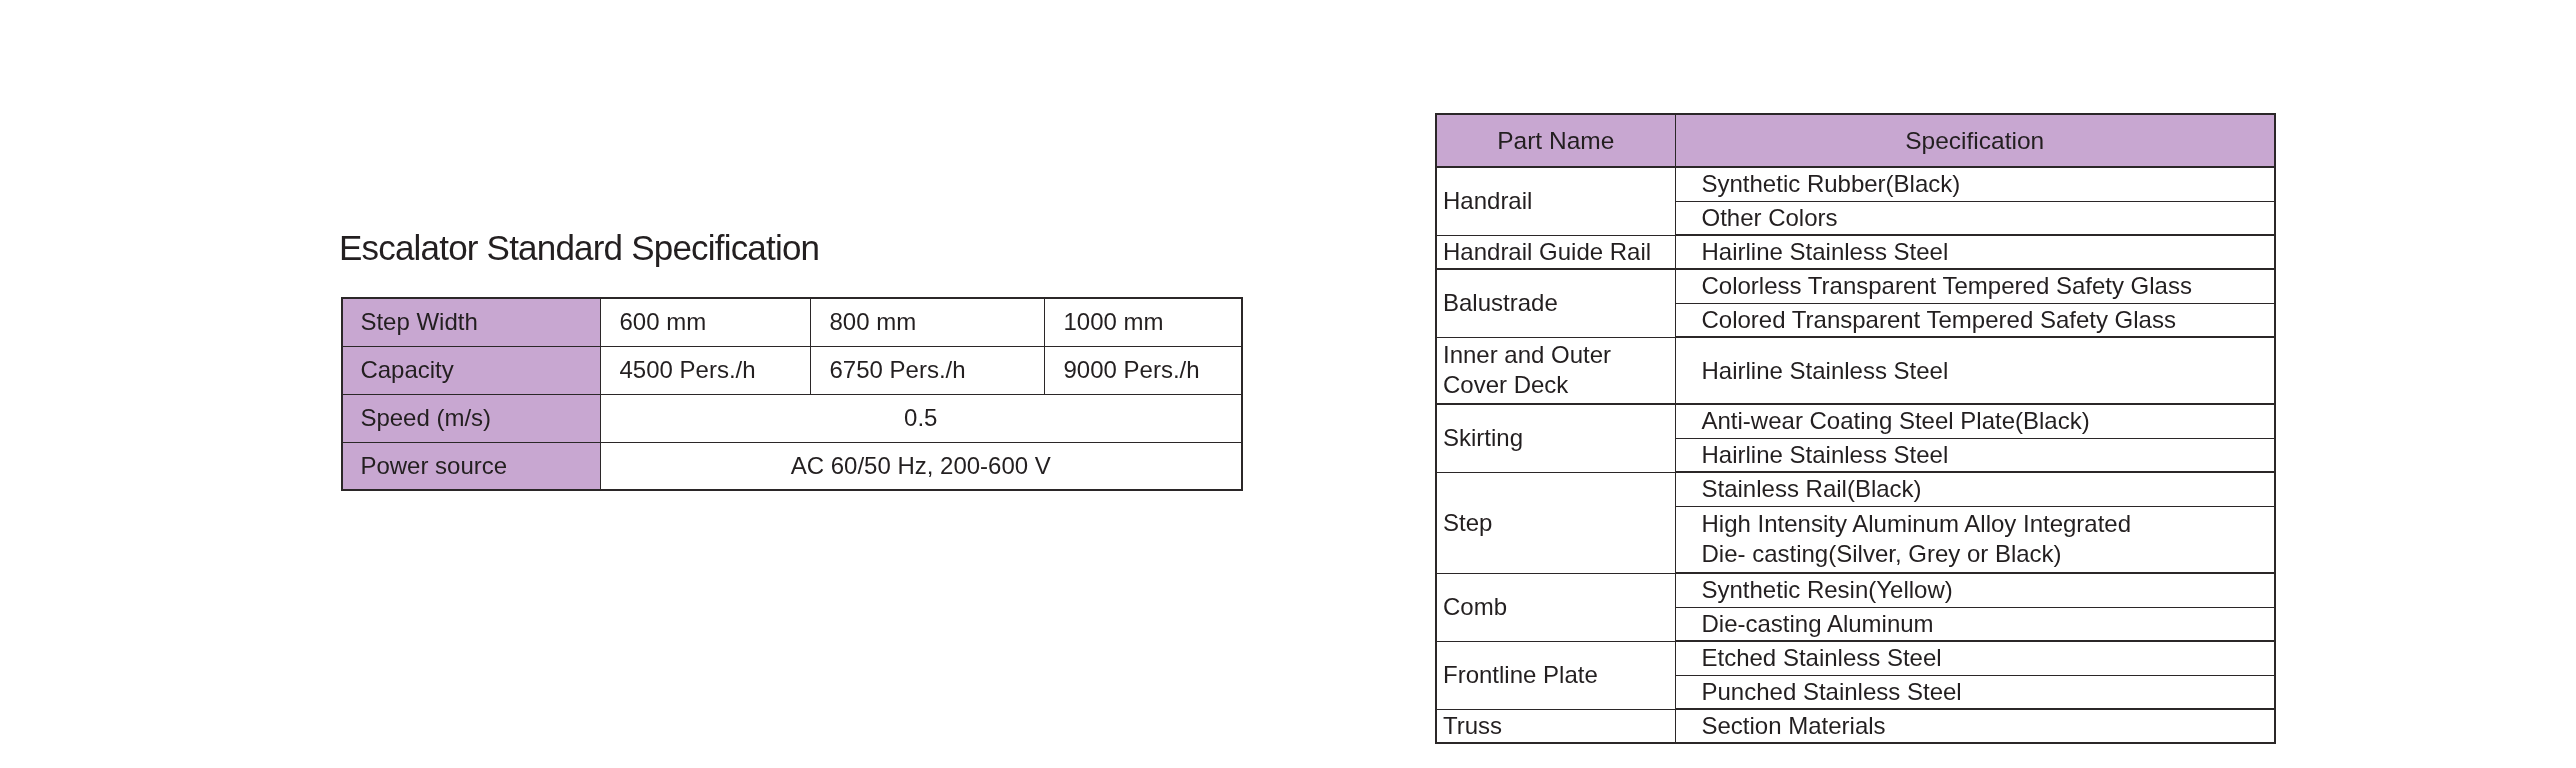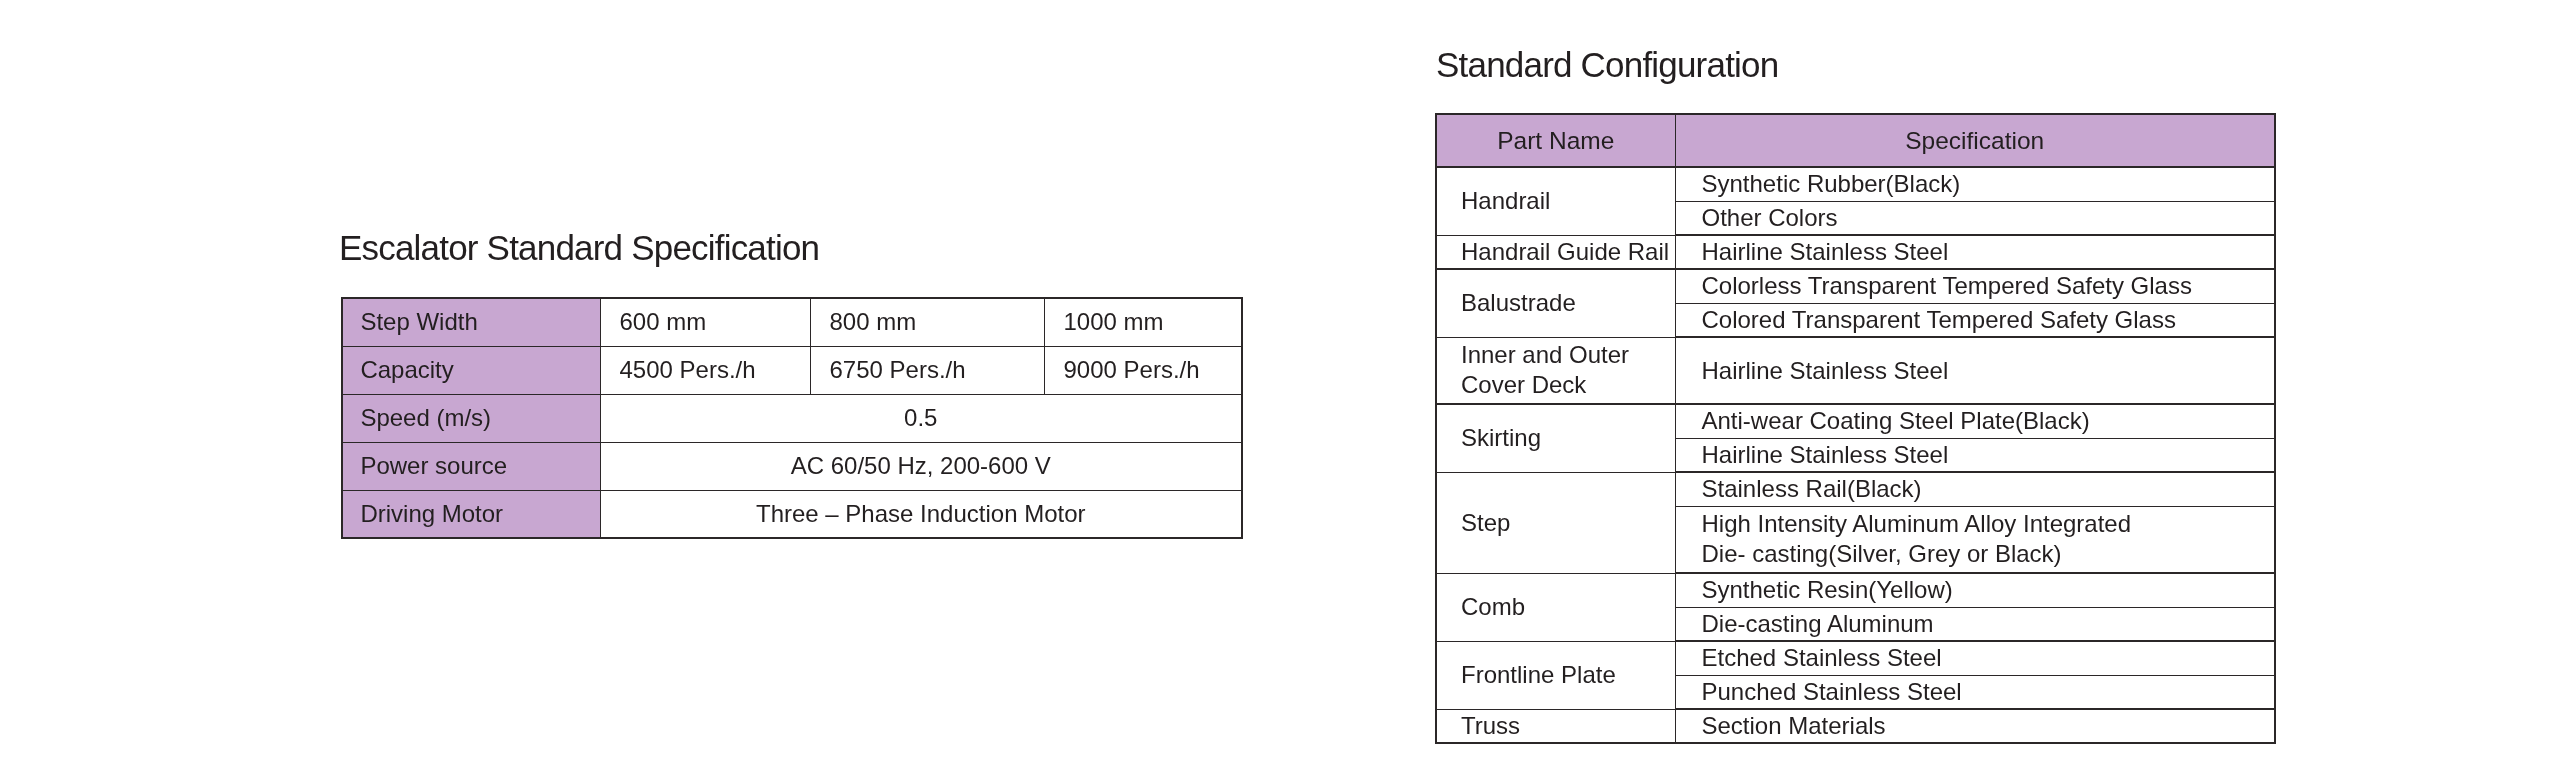"Standard Configuration" div.section-title { html: <div>Standard Configuration</div> -> none }
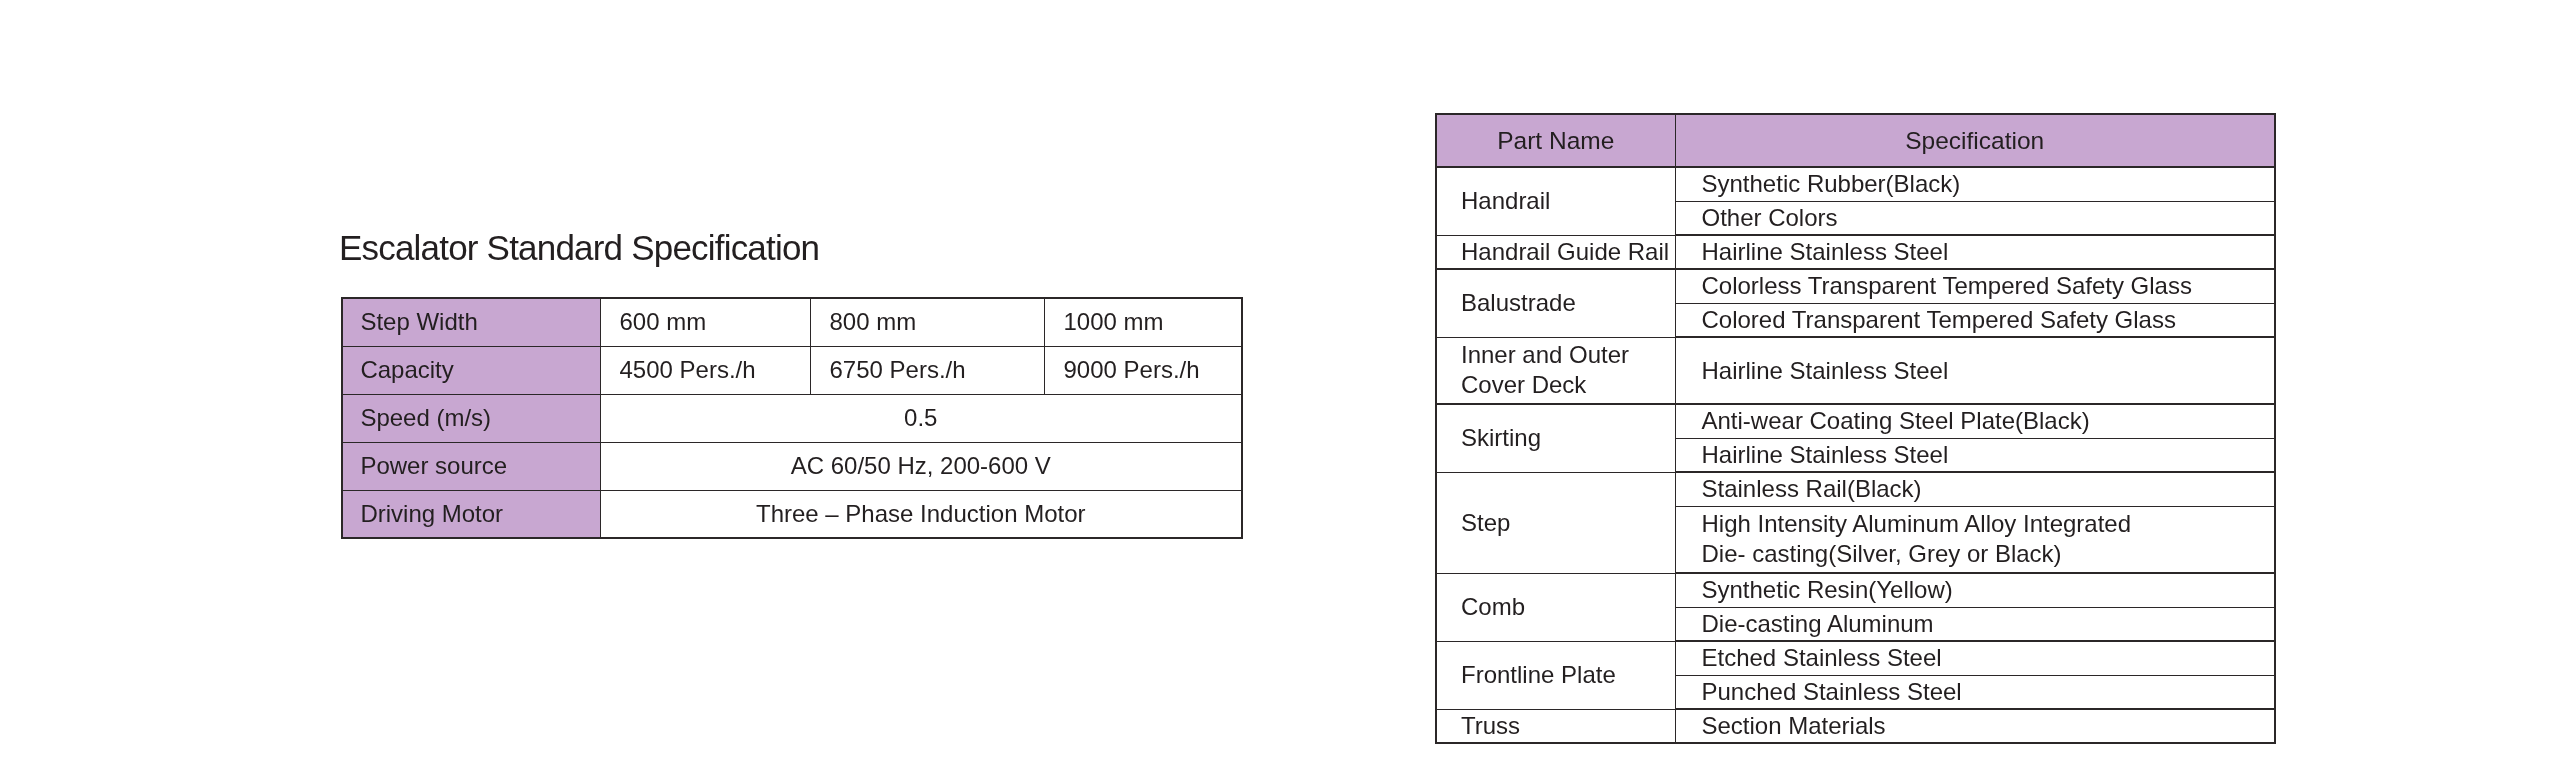"Handrail" #right-table td.part { padding-left: 24px -> 6px }
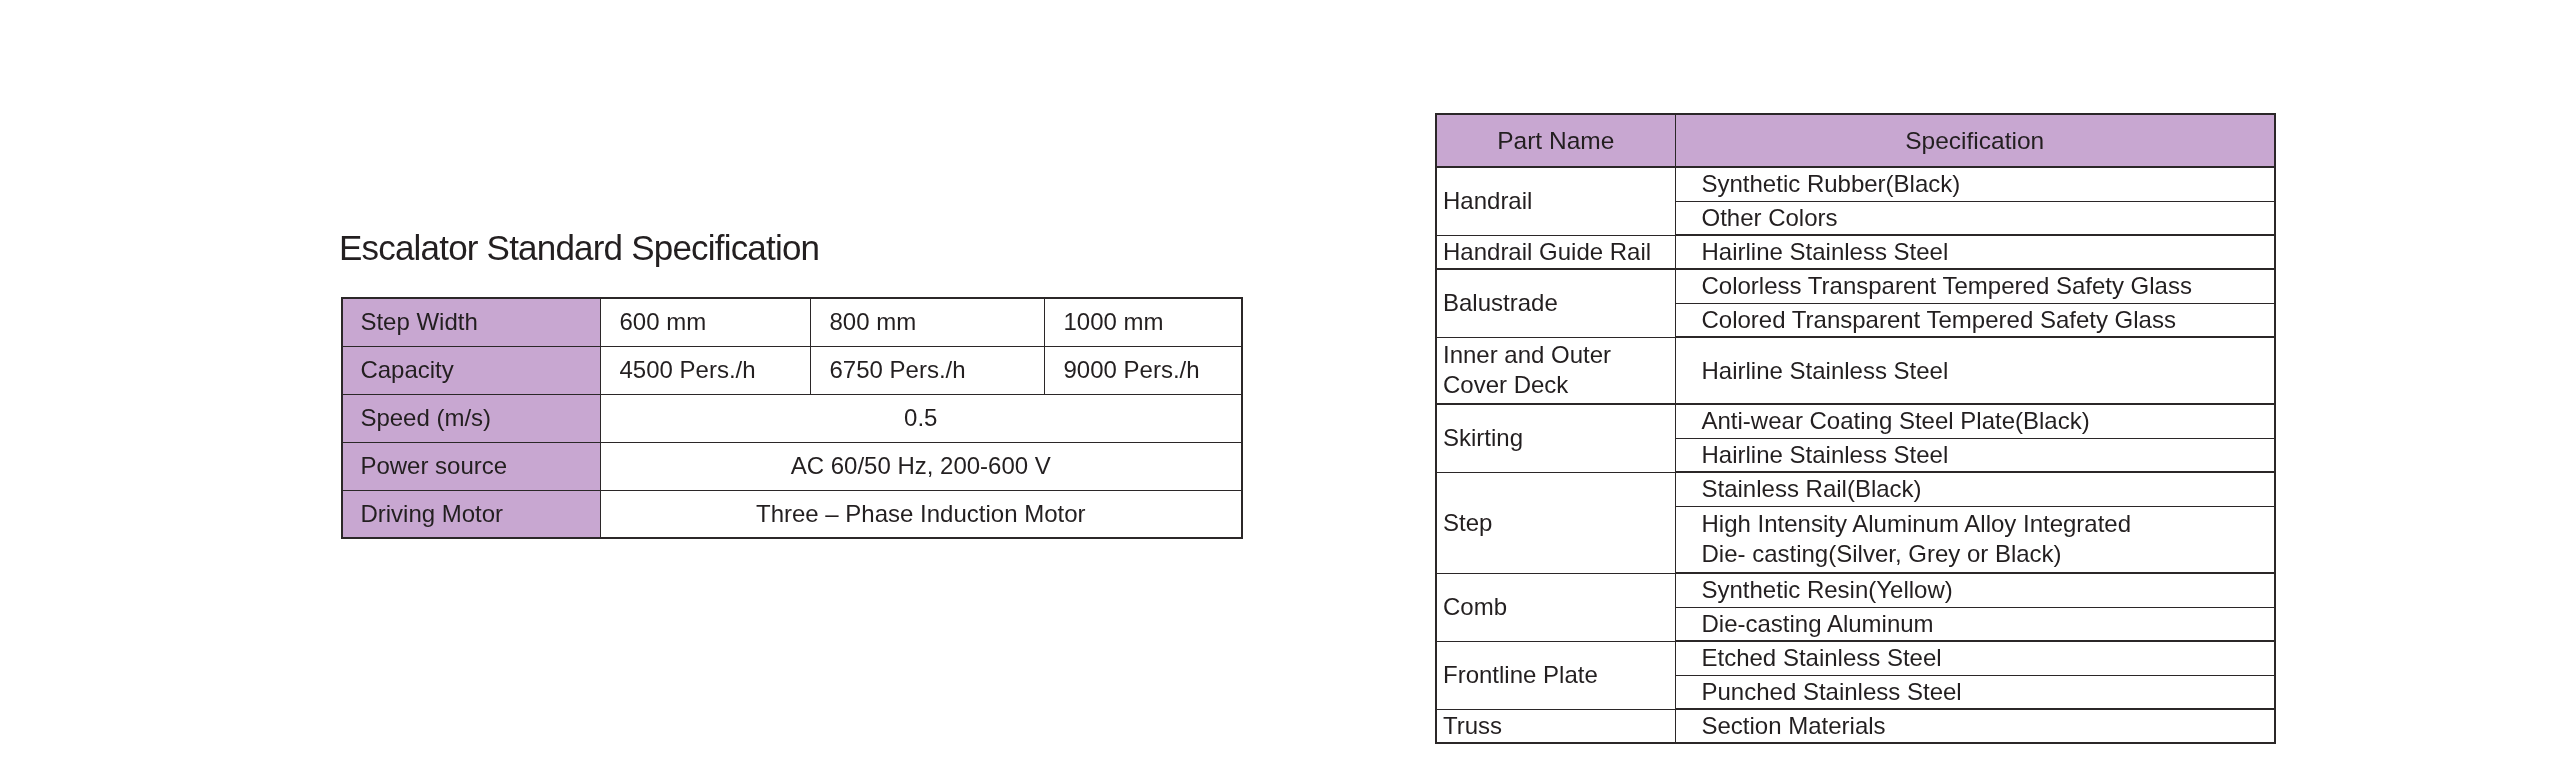"Driving Motor" tr { html: <tr> <td>Driving Motor</td> <td>Three – Phase Induction Motor</td> </tr> -> none }
